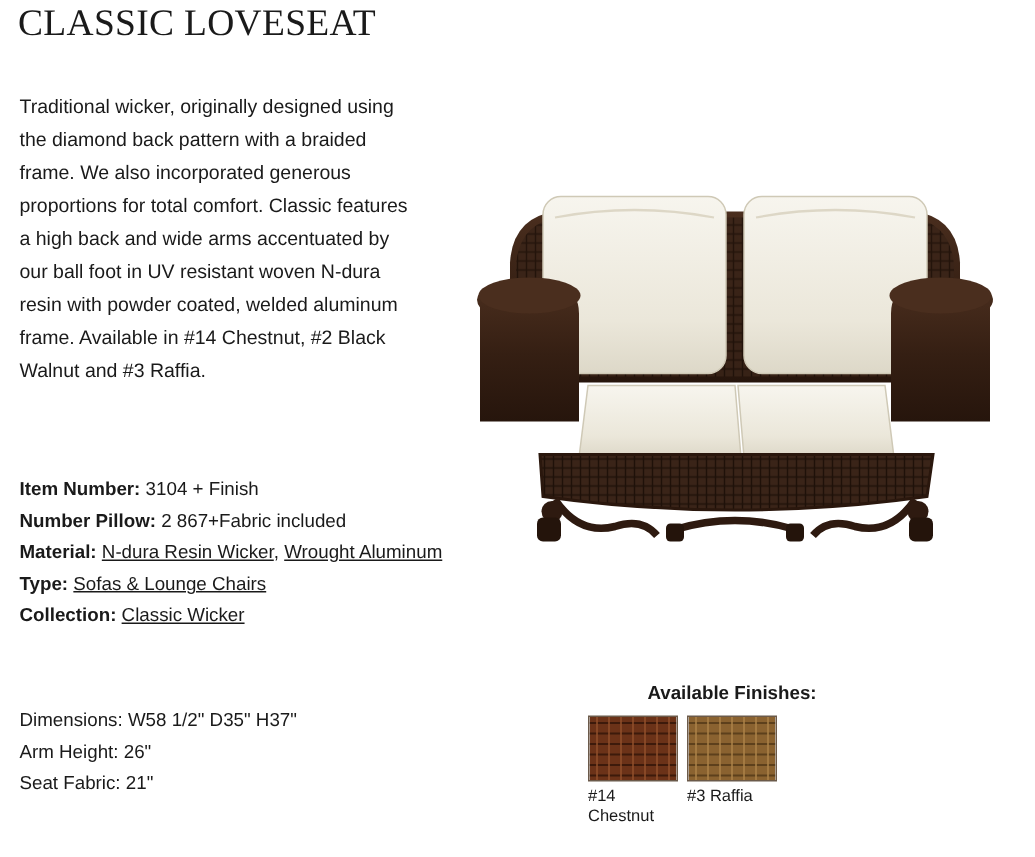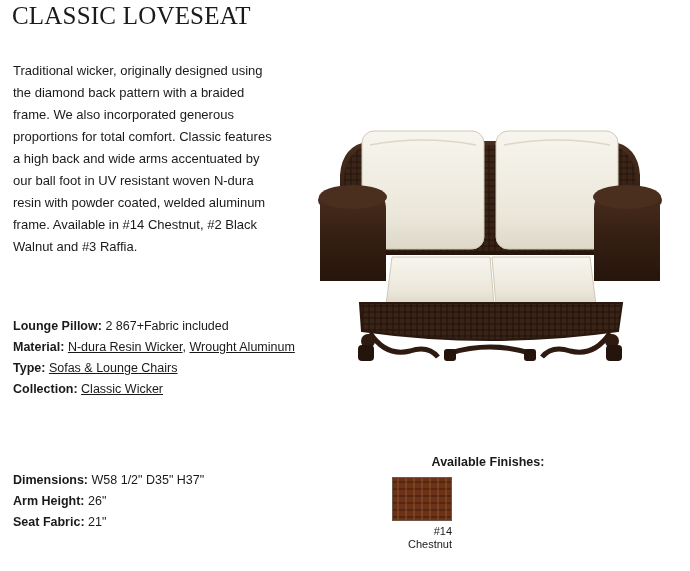"Item Number: 3104 + Finish" div.row { html: none -> <div> <b>Item Number:</b> <span>3104 + Finish</span> </div> }
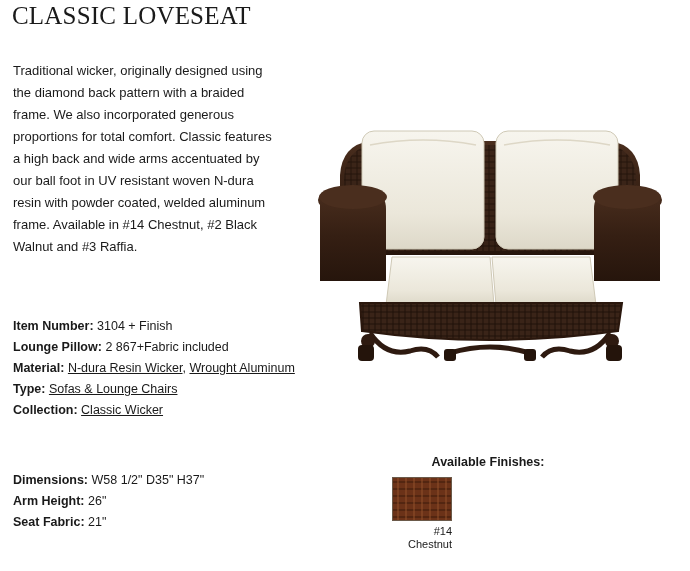"Lounge Pillow:" b { text: Lounge -> Number }
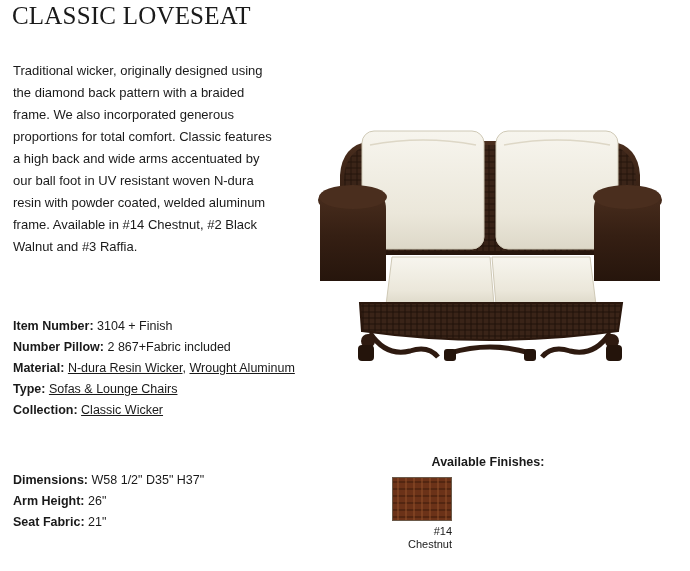"Dimensions:" .dims b { font-weight: bold -> normal }
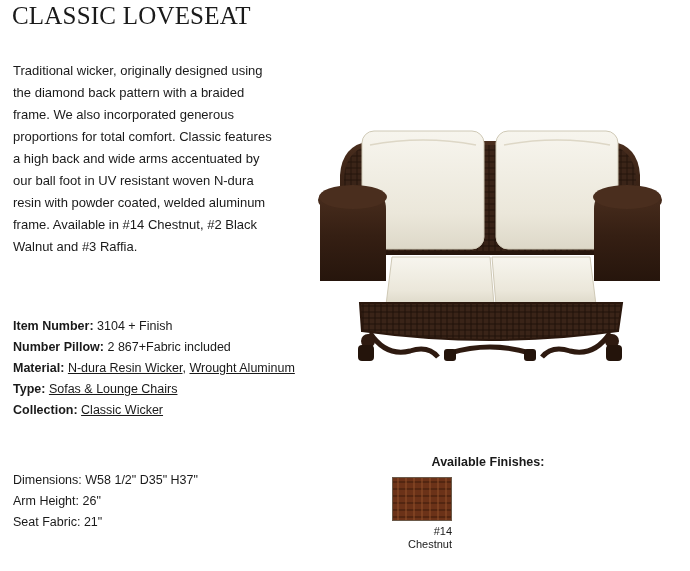"#14" .swatch-label { text-align: right -> left }
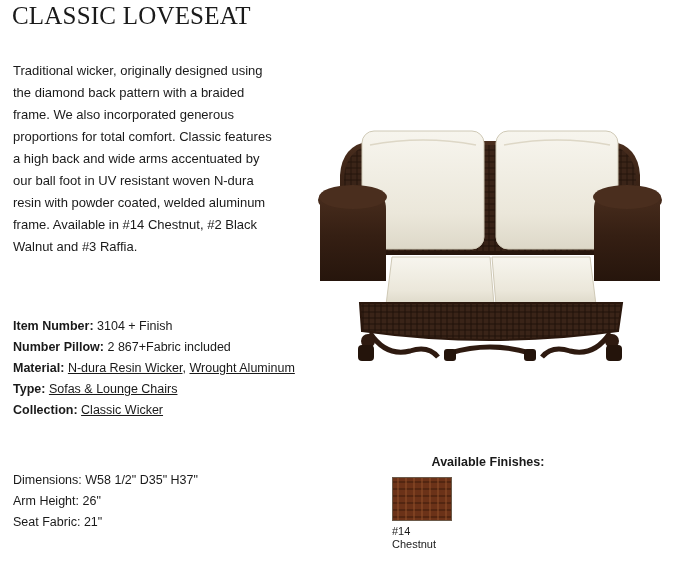"#3 Raffia" div.swatch-cell { html: none -> <div> <div> <svg> <rect></rect> <g> <path></path> </g> <g> <path></path> </g> </svg> </div> <div> <span>#3 Raffia</span><br> <span></span> </div> </div> }
